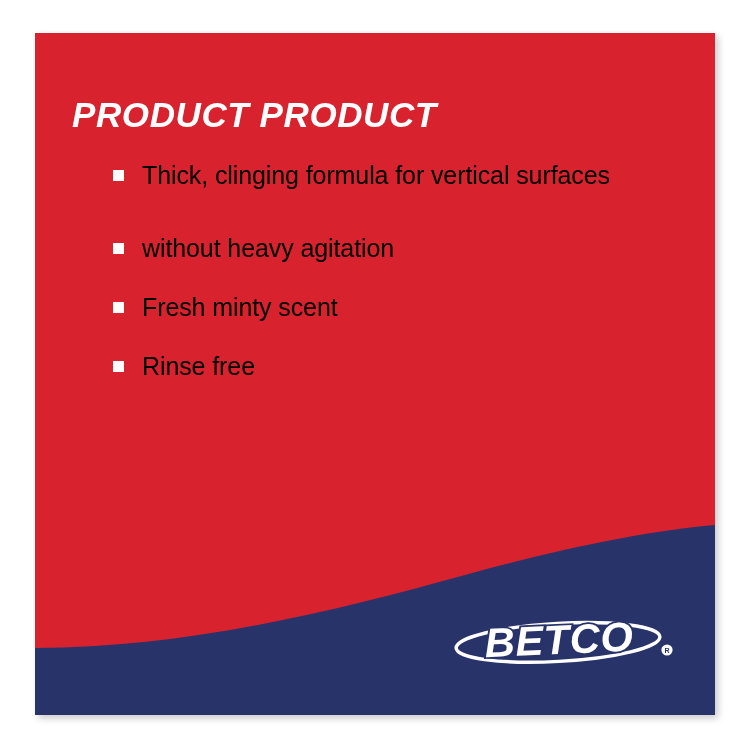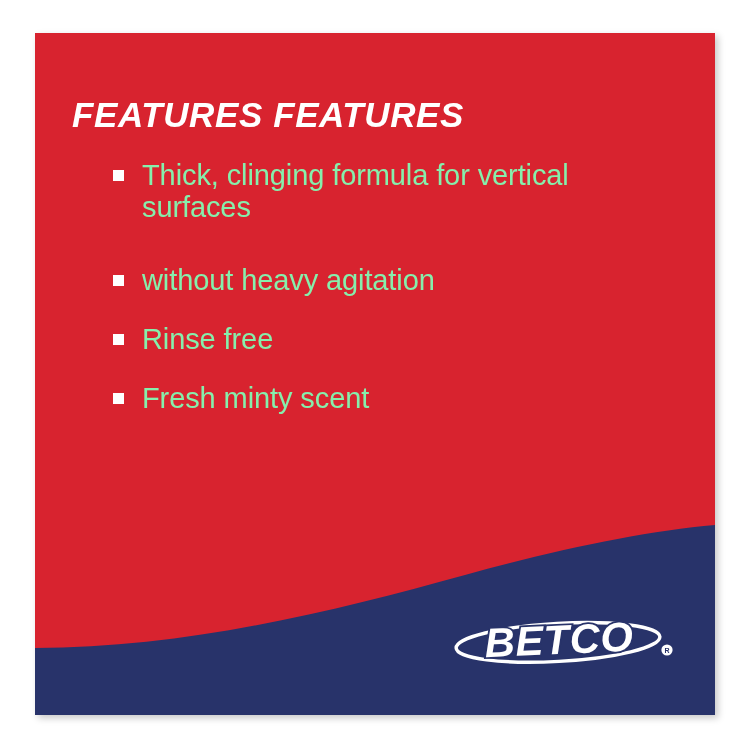"FEATURES FEATURES" h1 { text: FEATURES FEATURES -> PRODUCT PRODUCT }
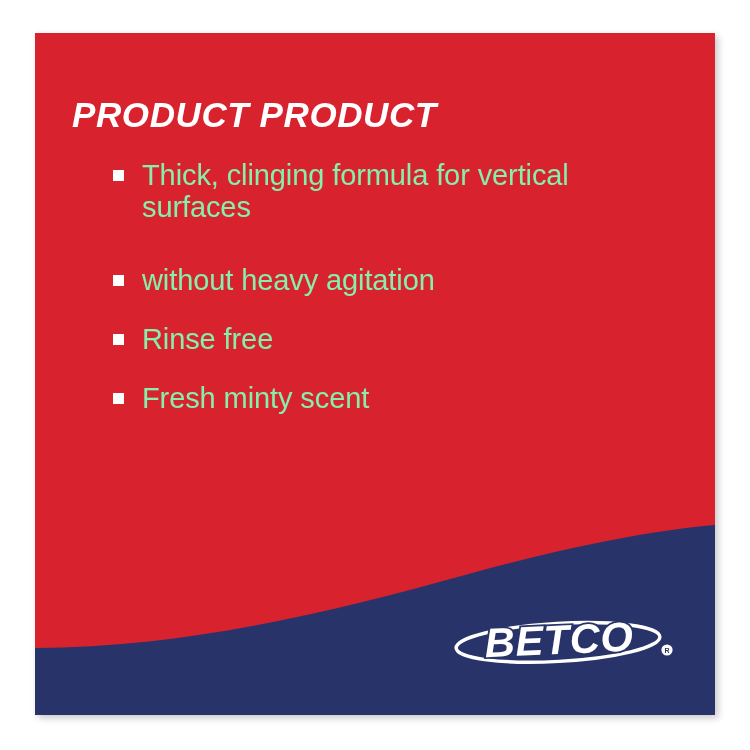"Thick, clinging formula for vertical" .feature-item { color: #86efac -> #000000; font-size: 29px -> 25px }
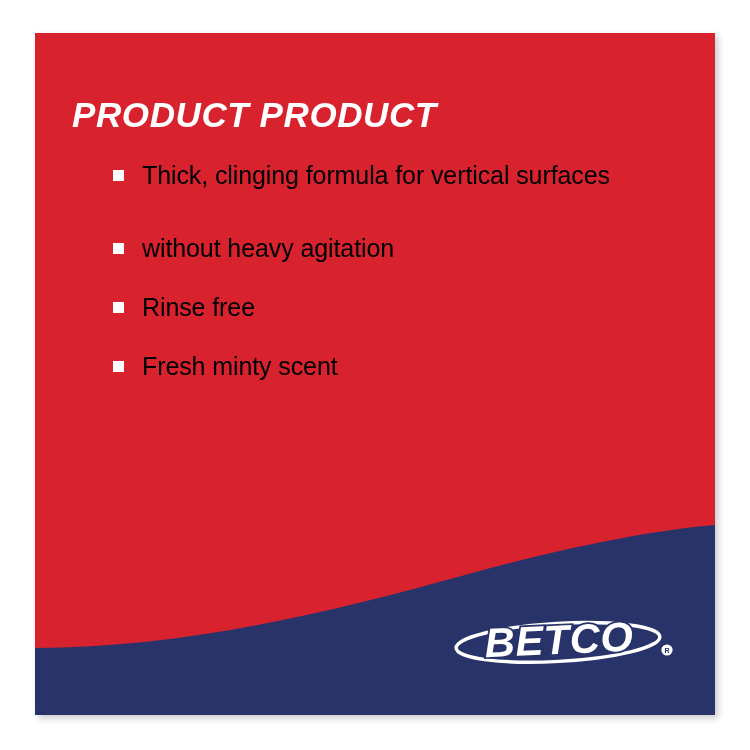"Rinse free" li.feature-item { order: before "Fresh minty scent" -> after "Fresh minty scent" }
